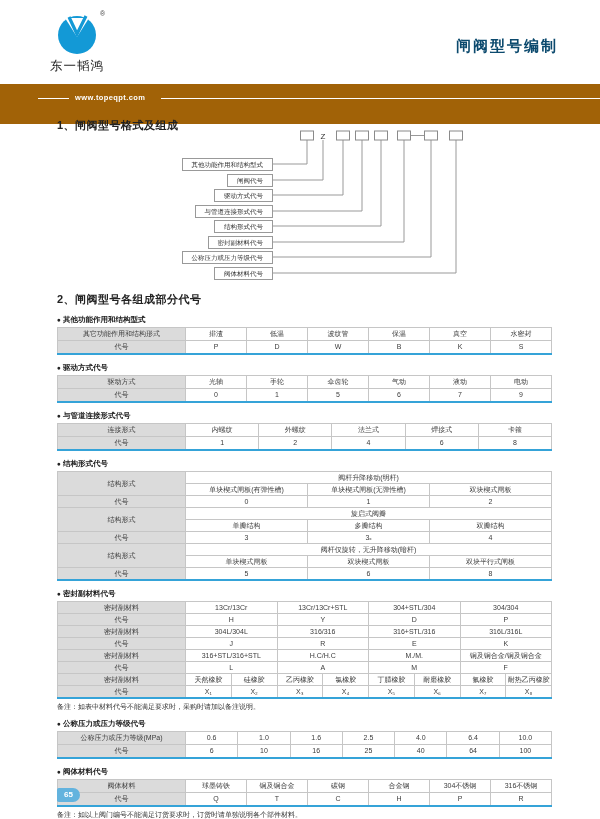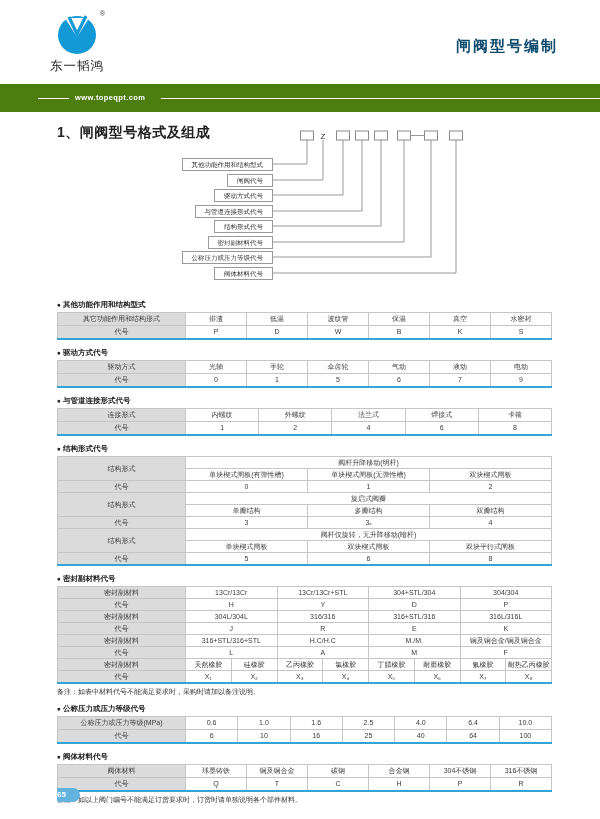"www.topeqpt.com" .band { background: #4d7c0f -> #a16207; height: 28px -> 40px }
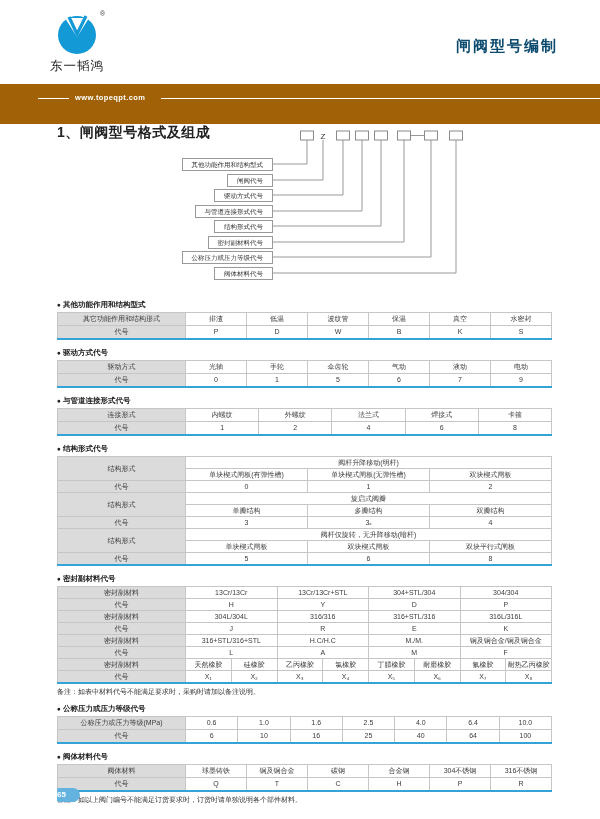"1、闸阀型号格式及组成" .h1 { font-size: 14px -> 11px; top: 6px -> 0 }
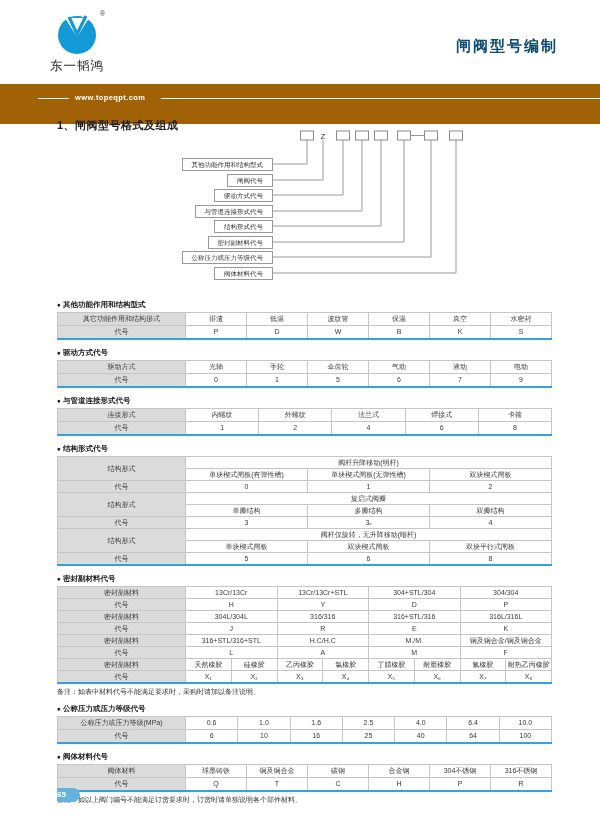"2、闸阀型号各组成部分代号" div.h2 { html: none -> <div>2、闸阀型号各组成部分代号</div> }
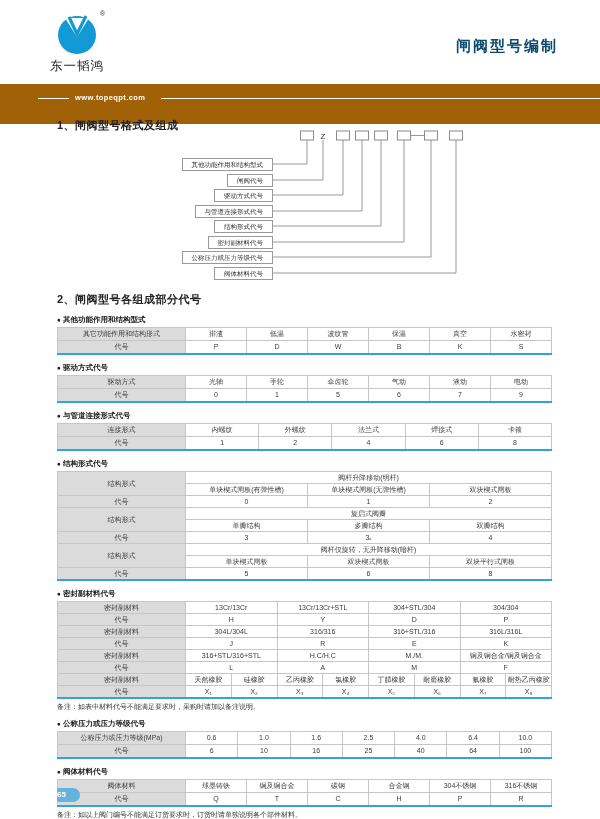"65" .page-badge { text-align: left -> center }
